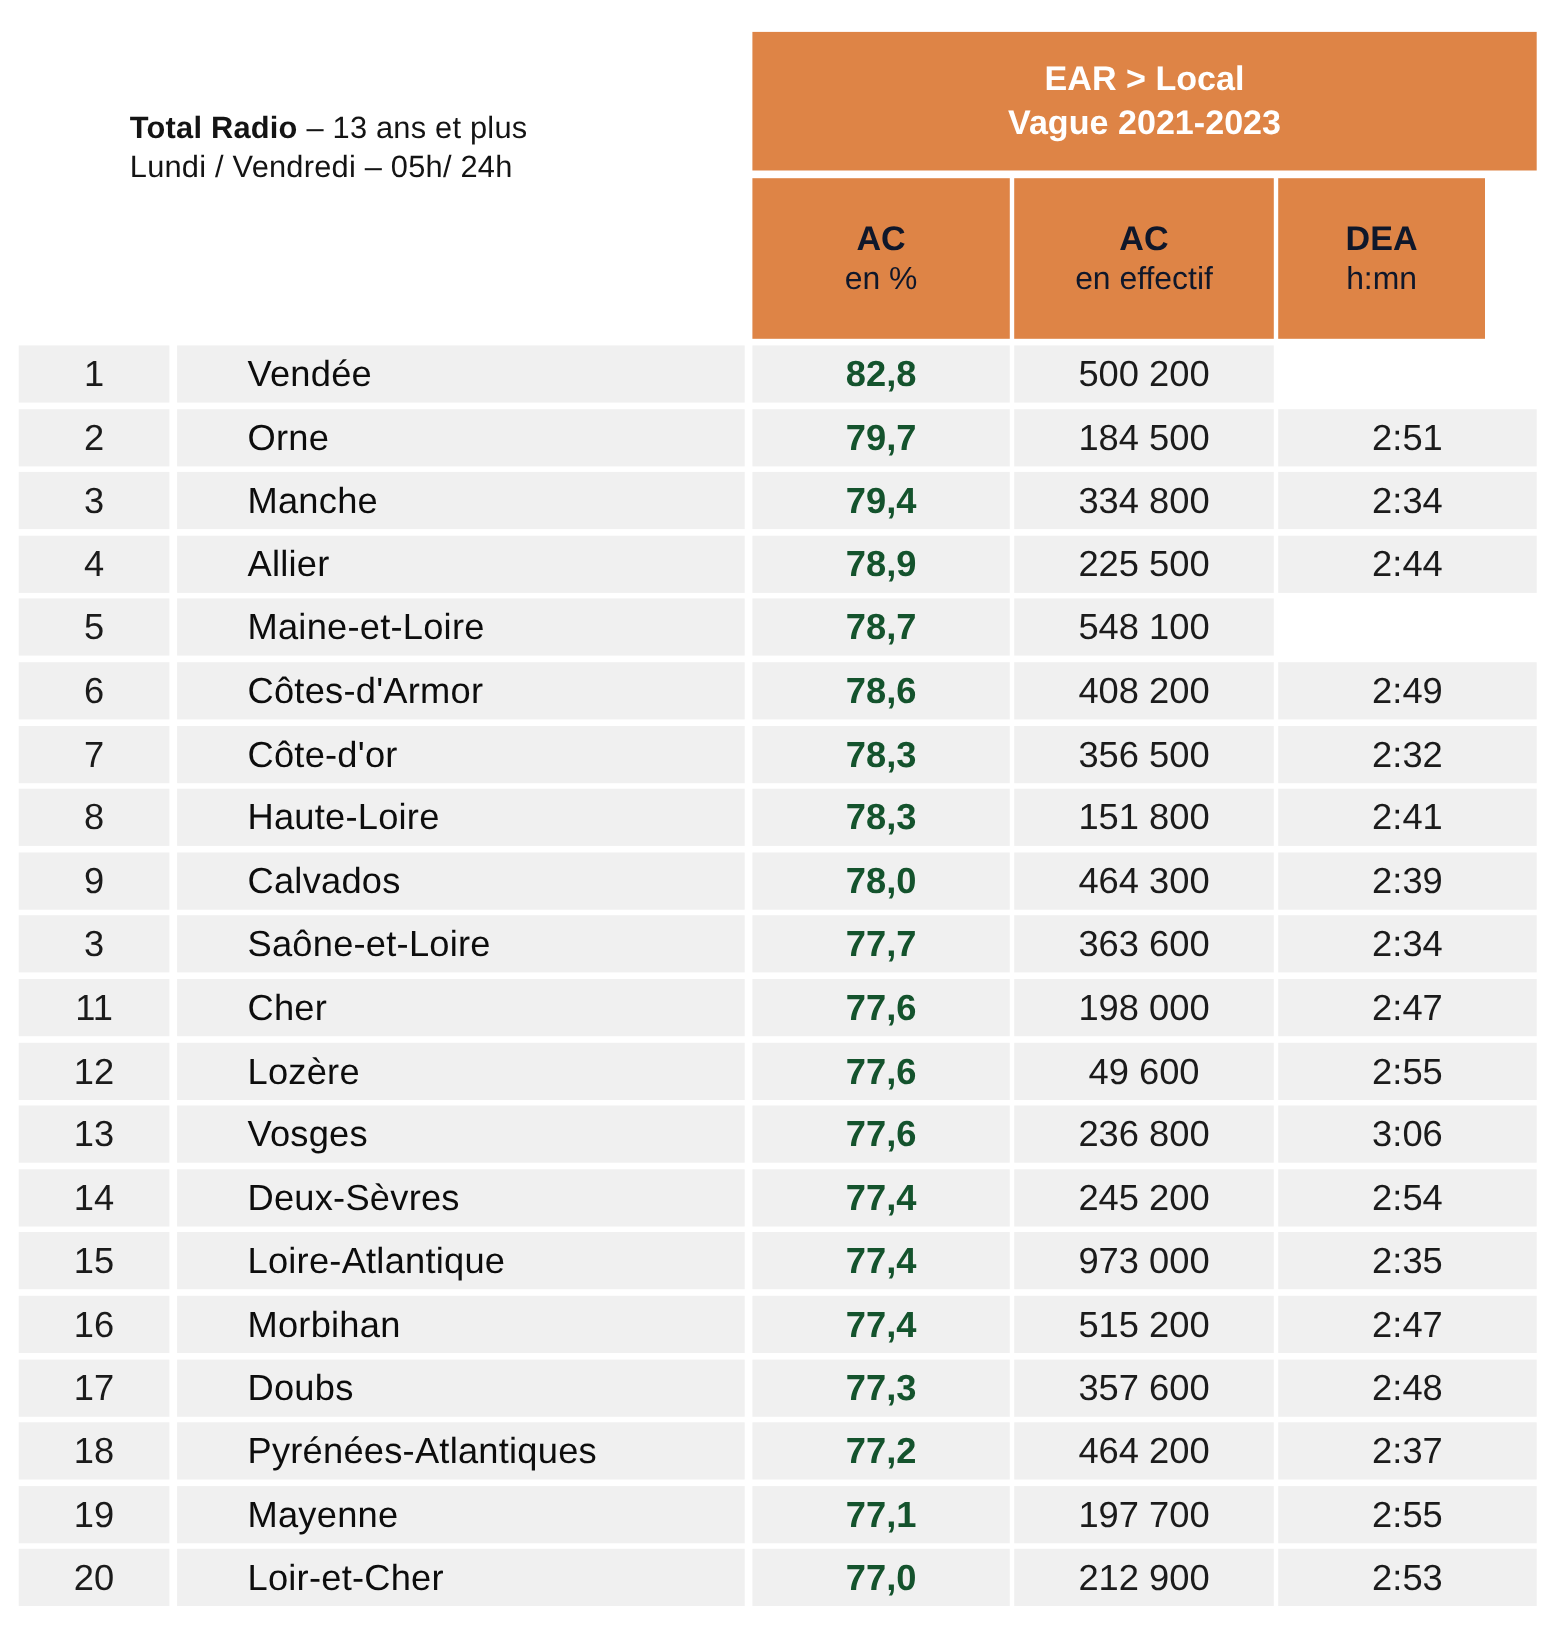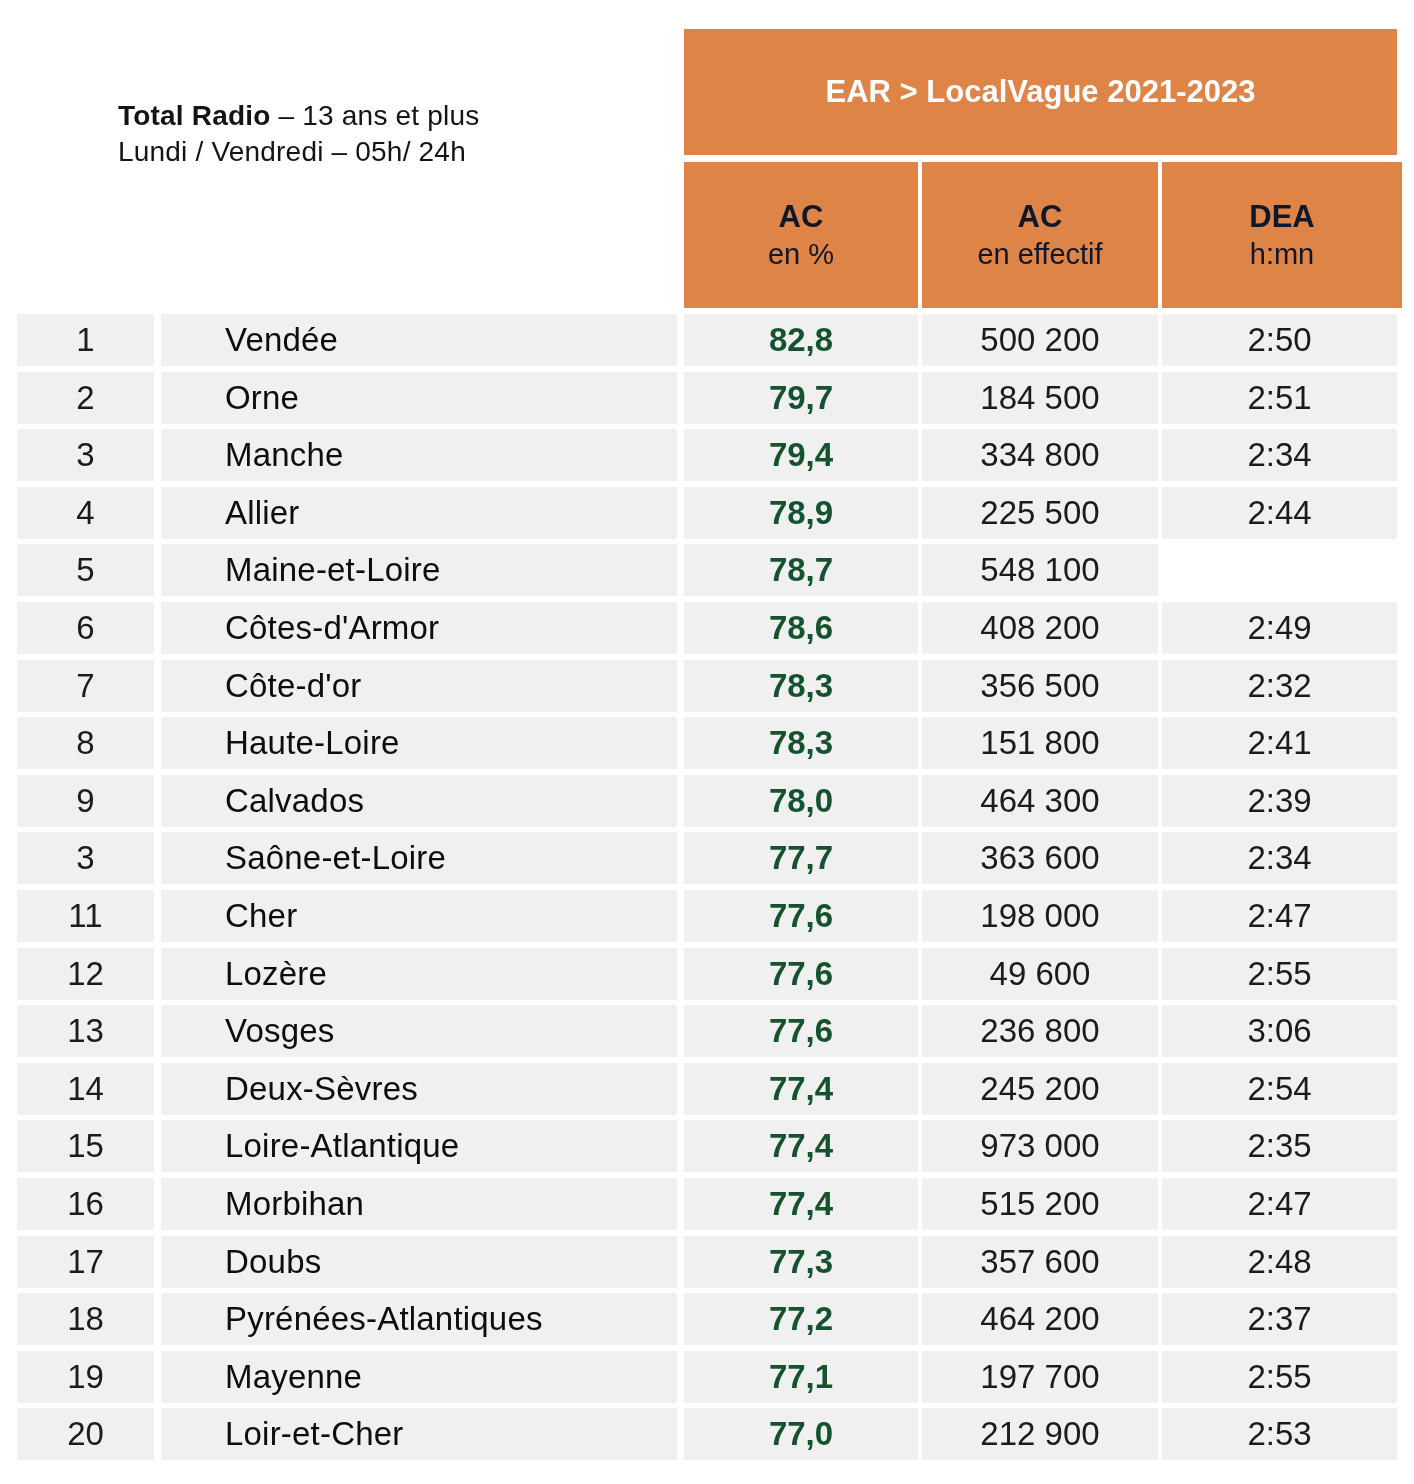"EAR > Local" .survey { flex-direction: row -> column }
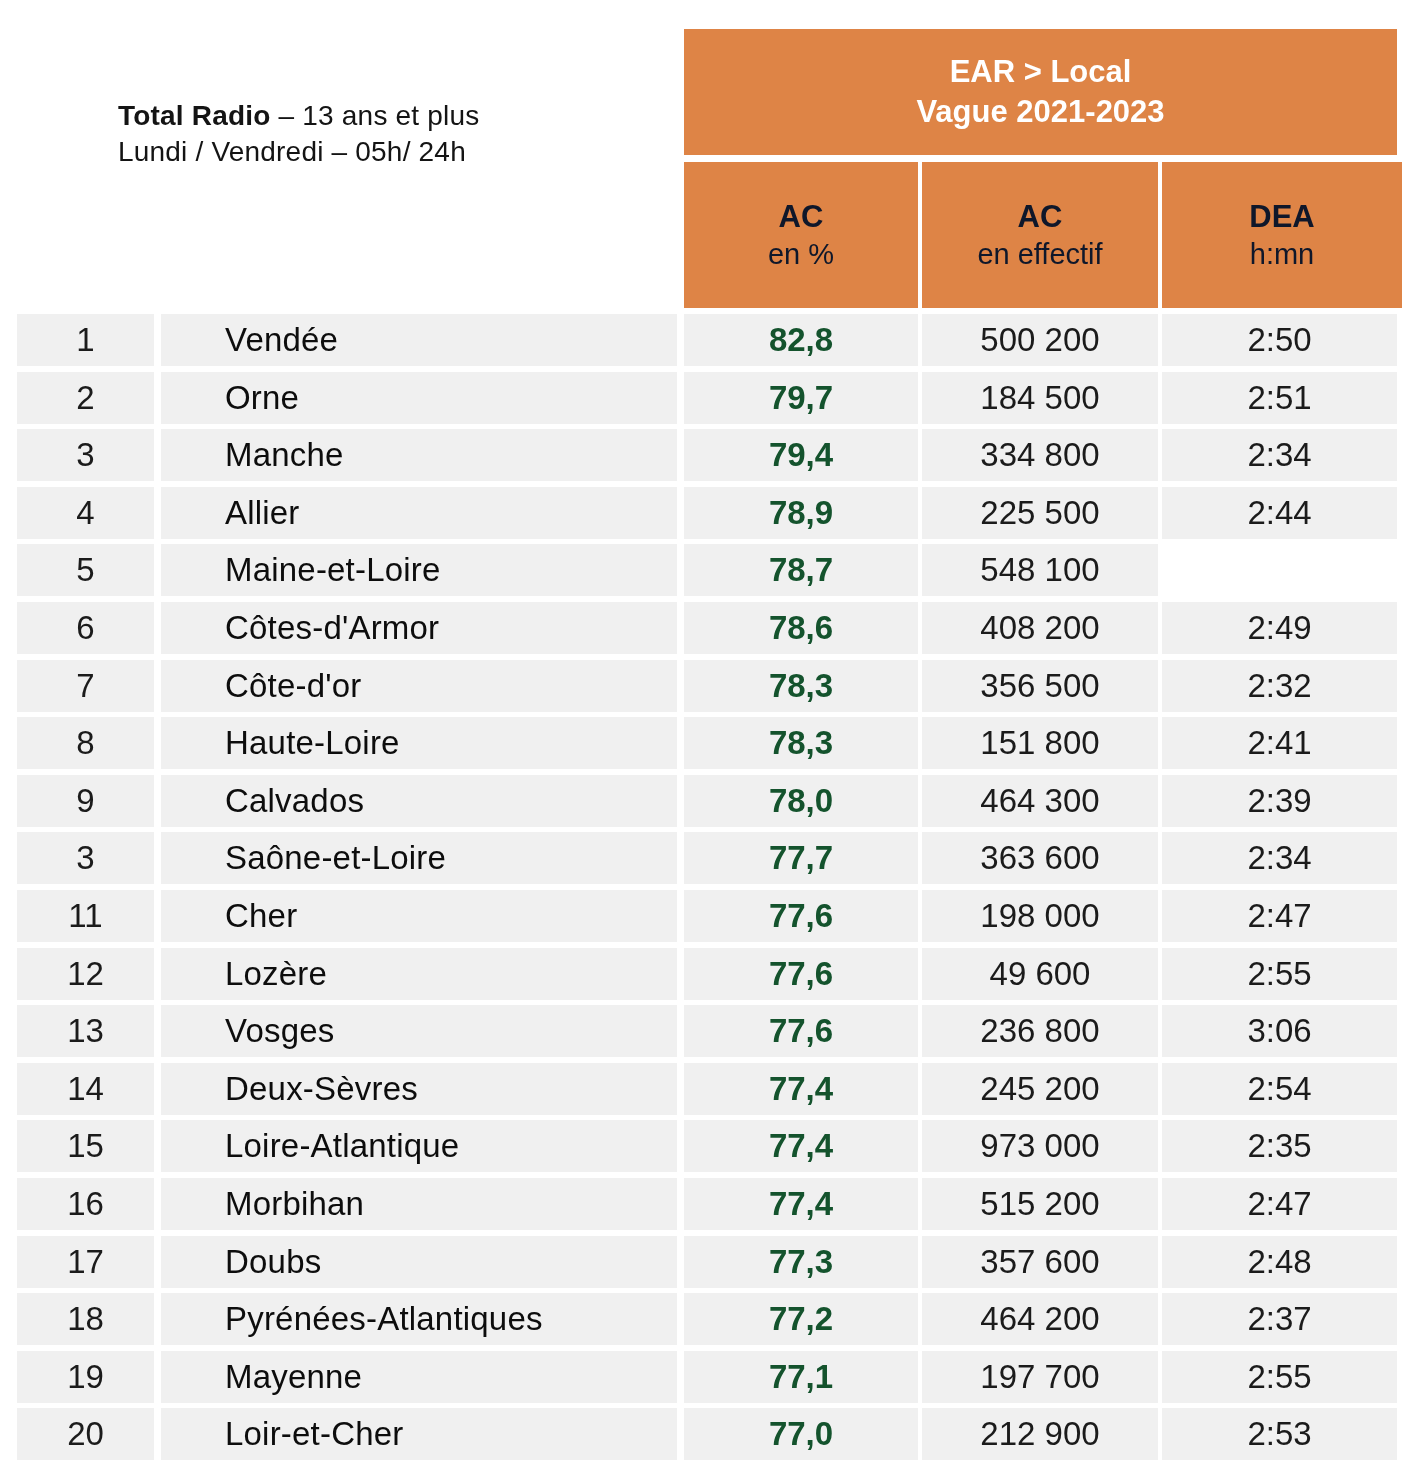"DEA" .ch-dea { width: 240px -> 188px }
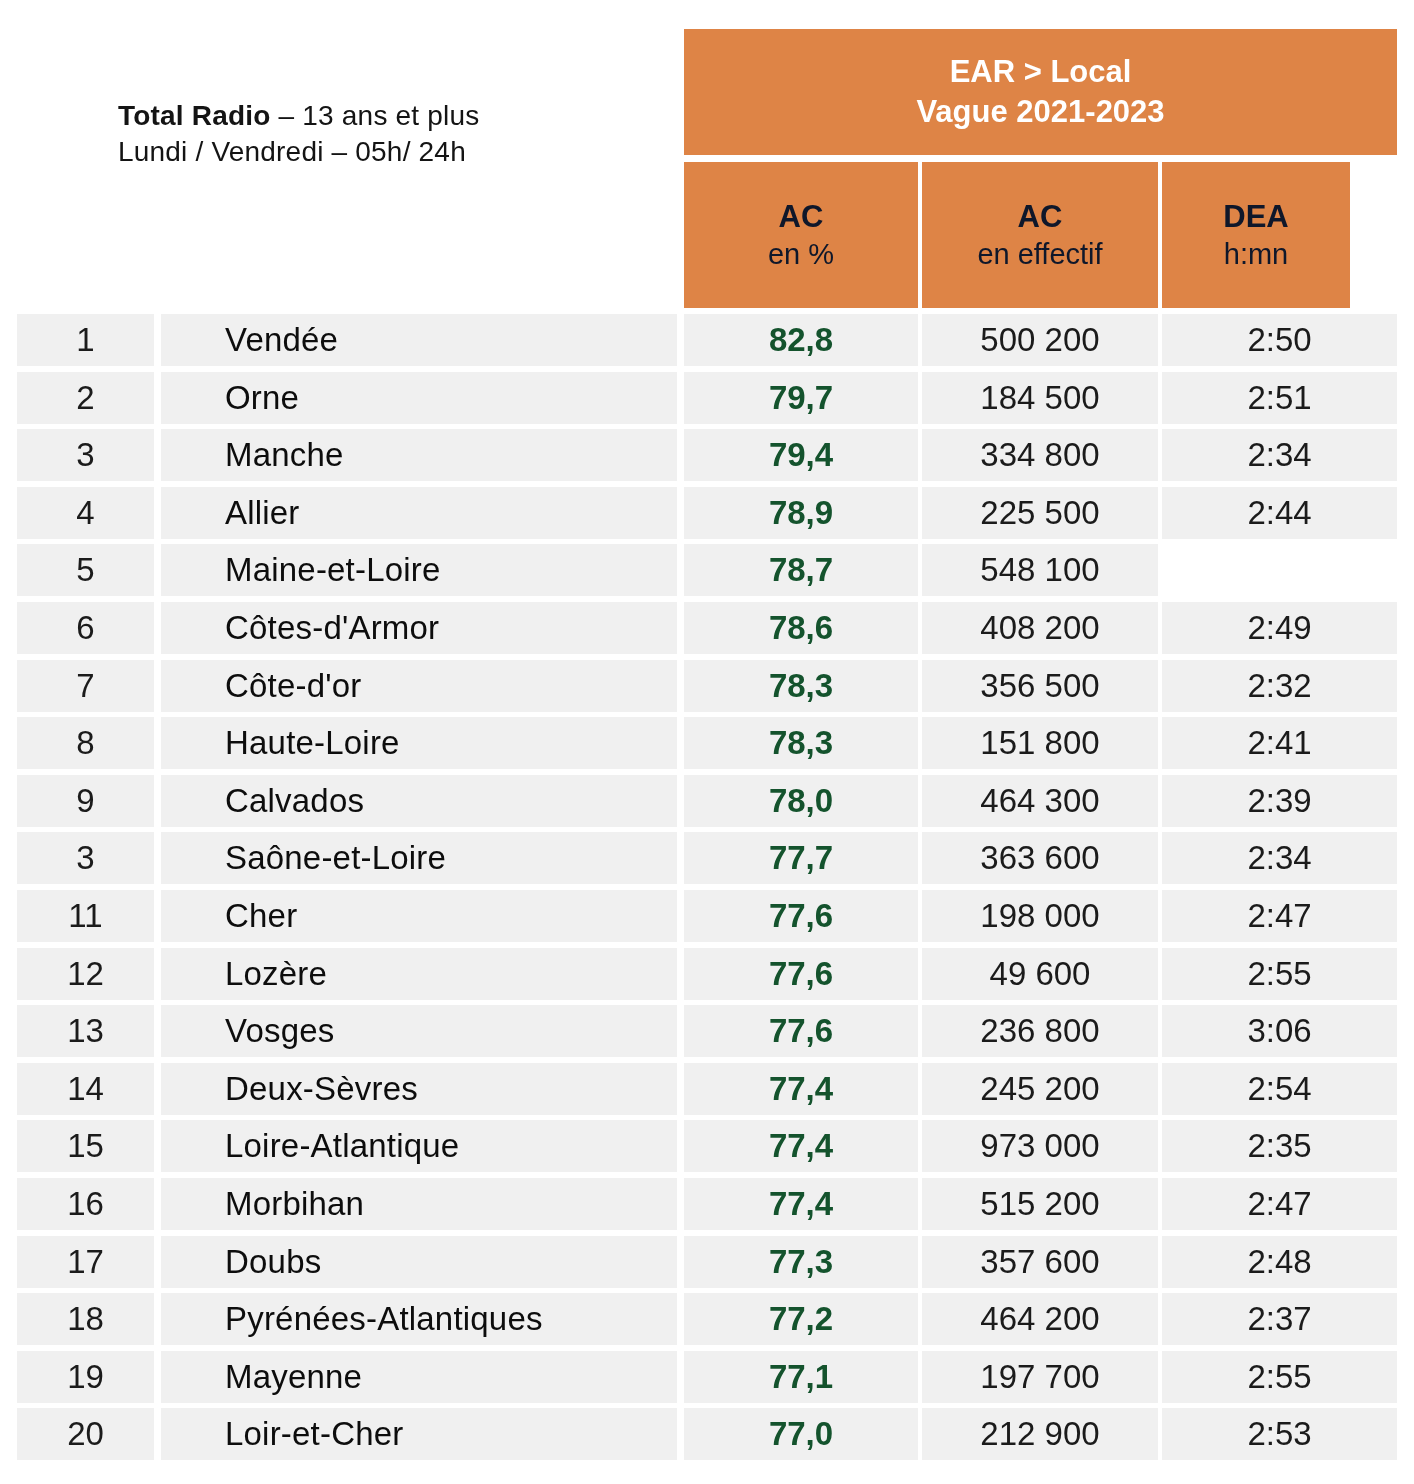"2:50" div.cell { html: <div>2:50</div> -> none }
